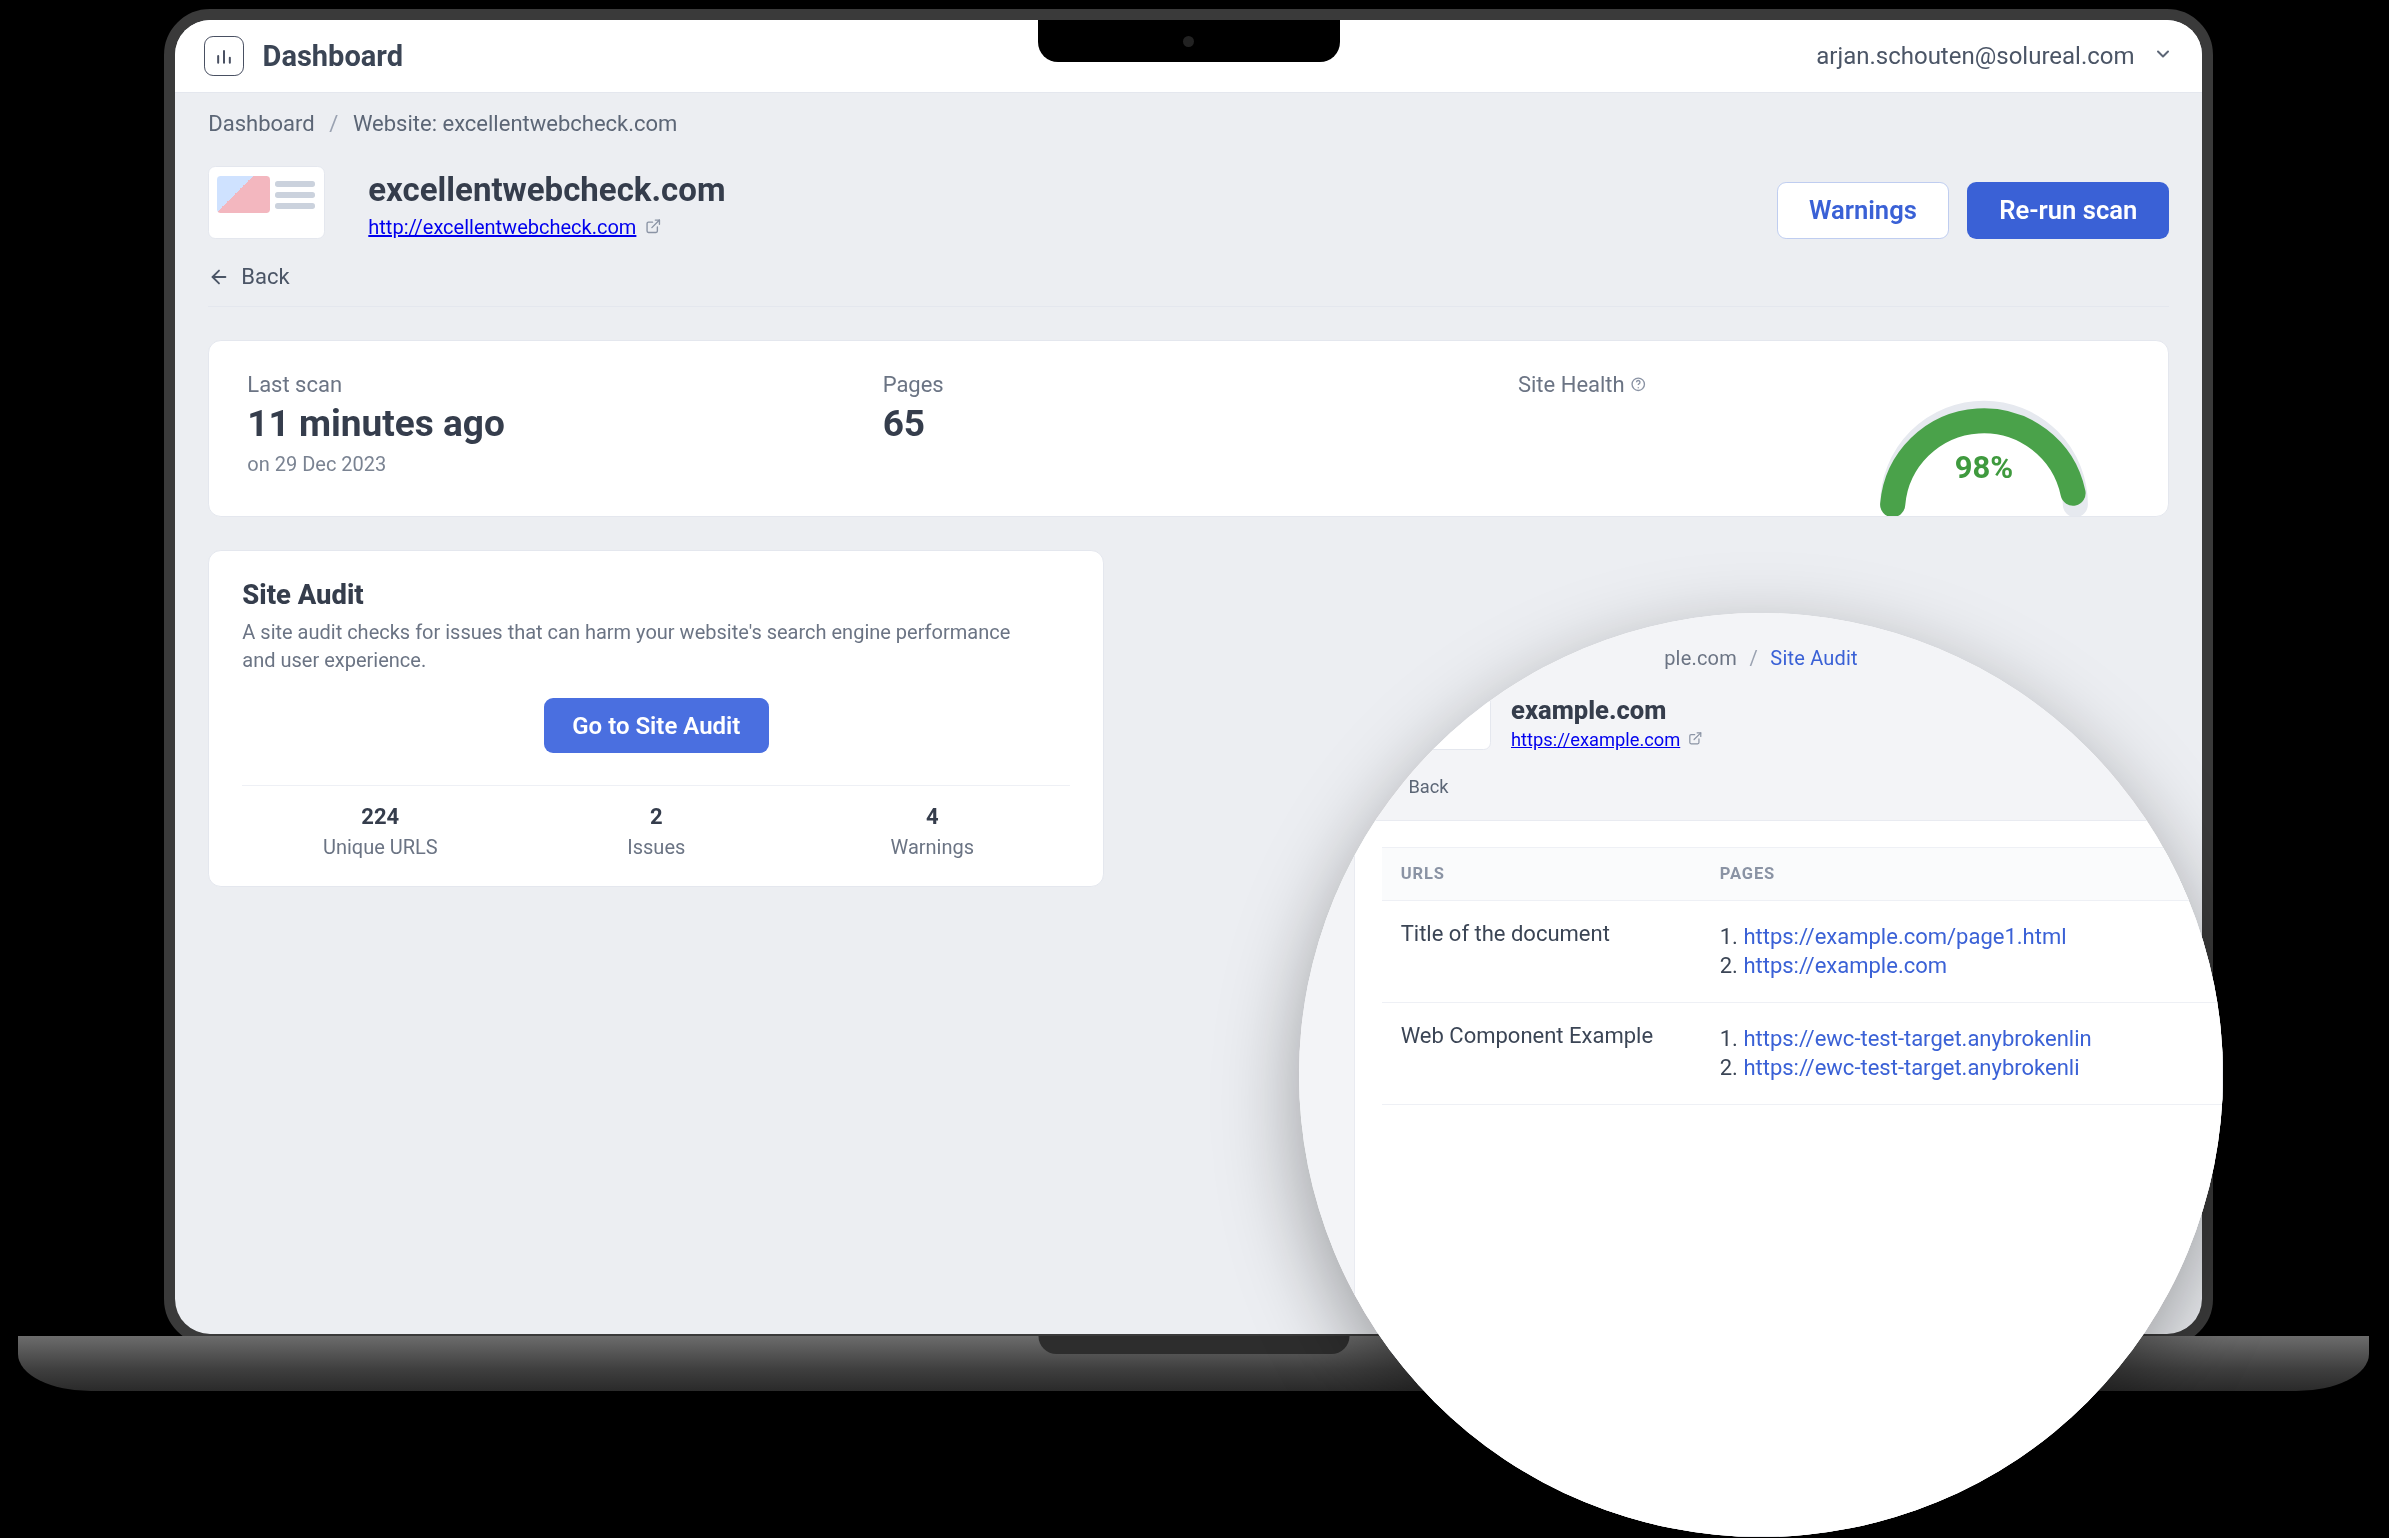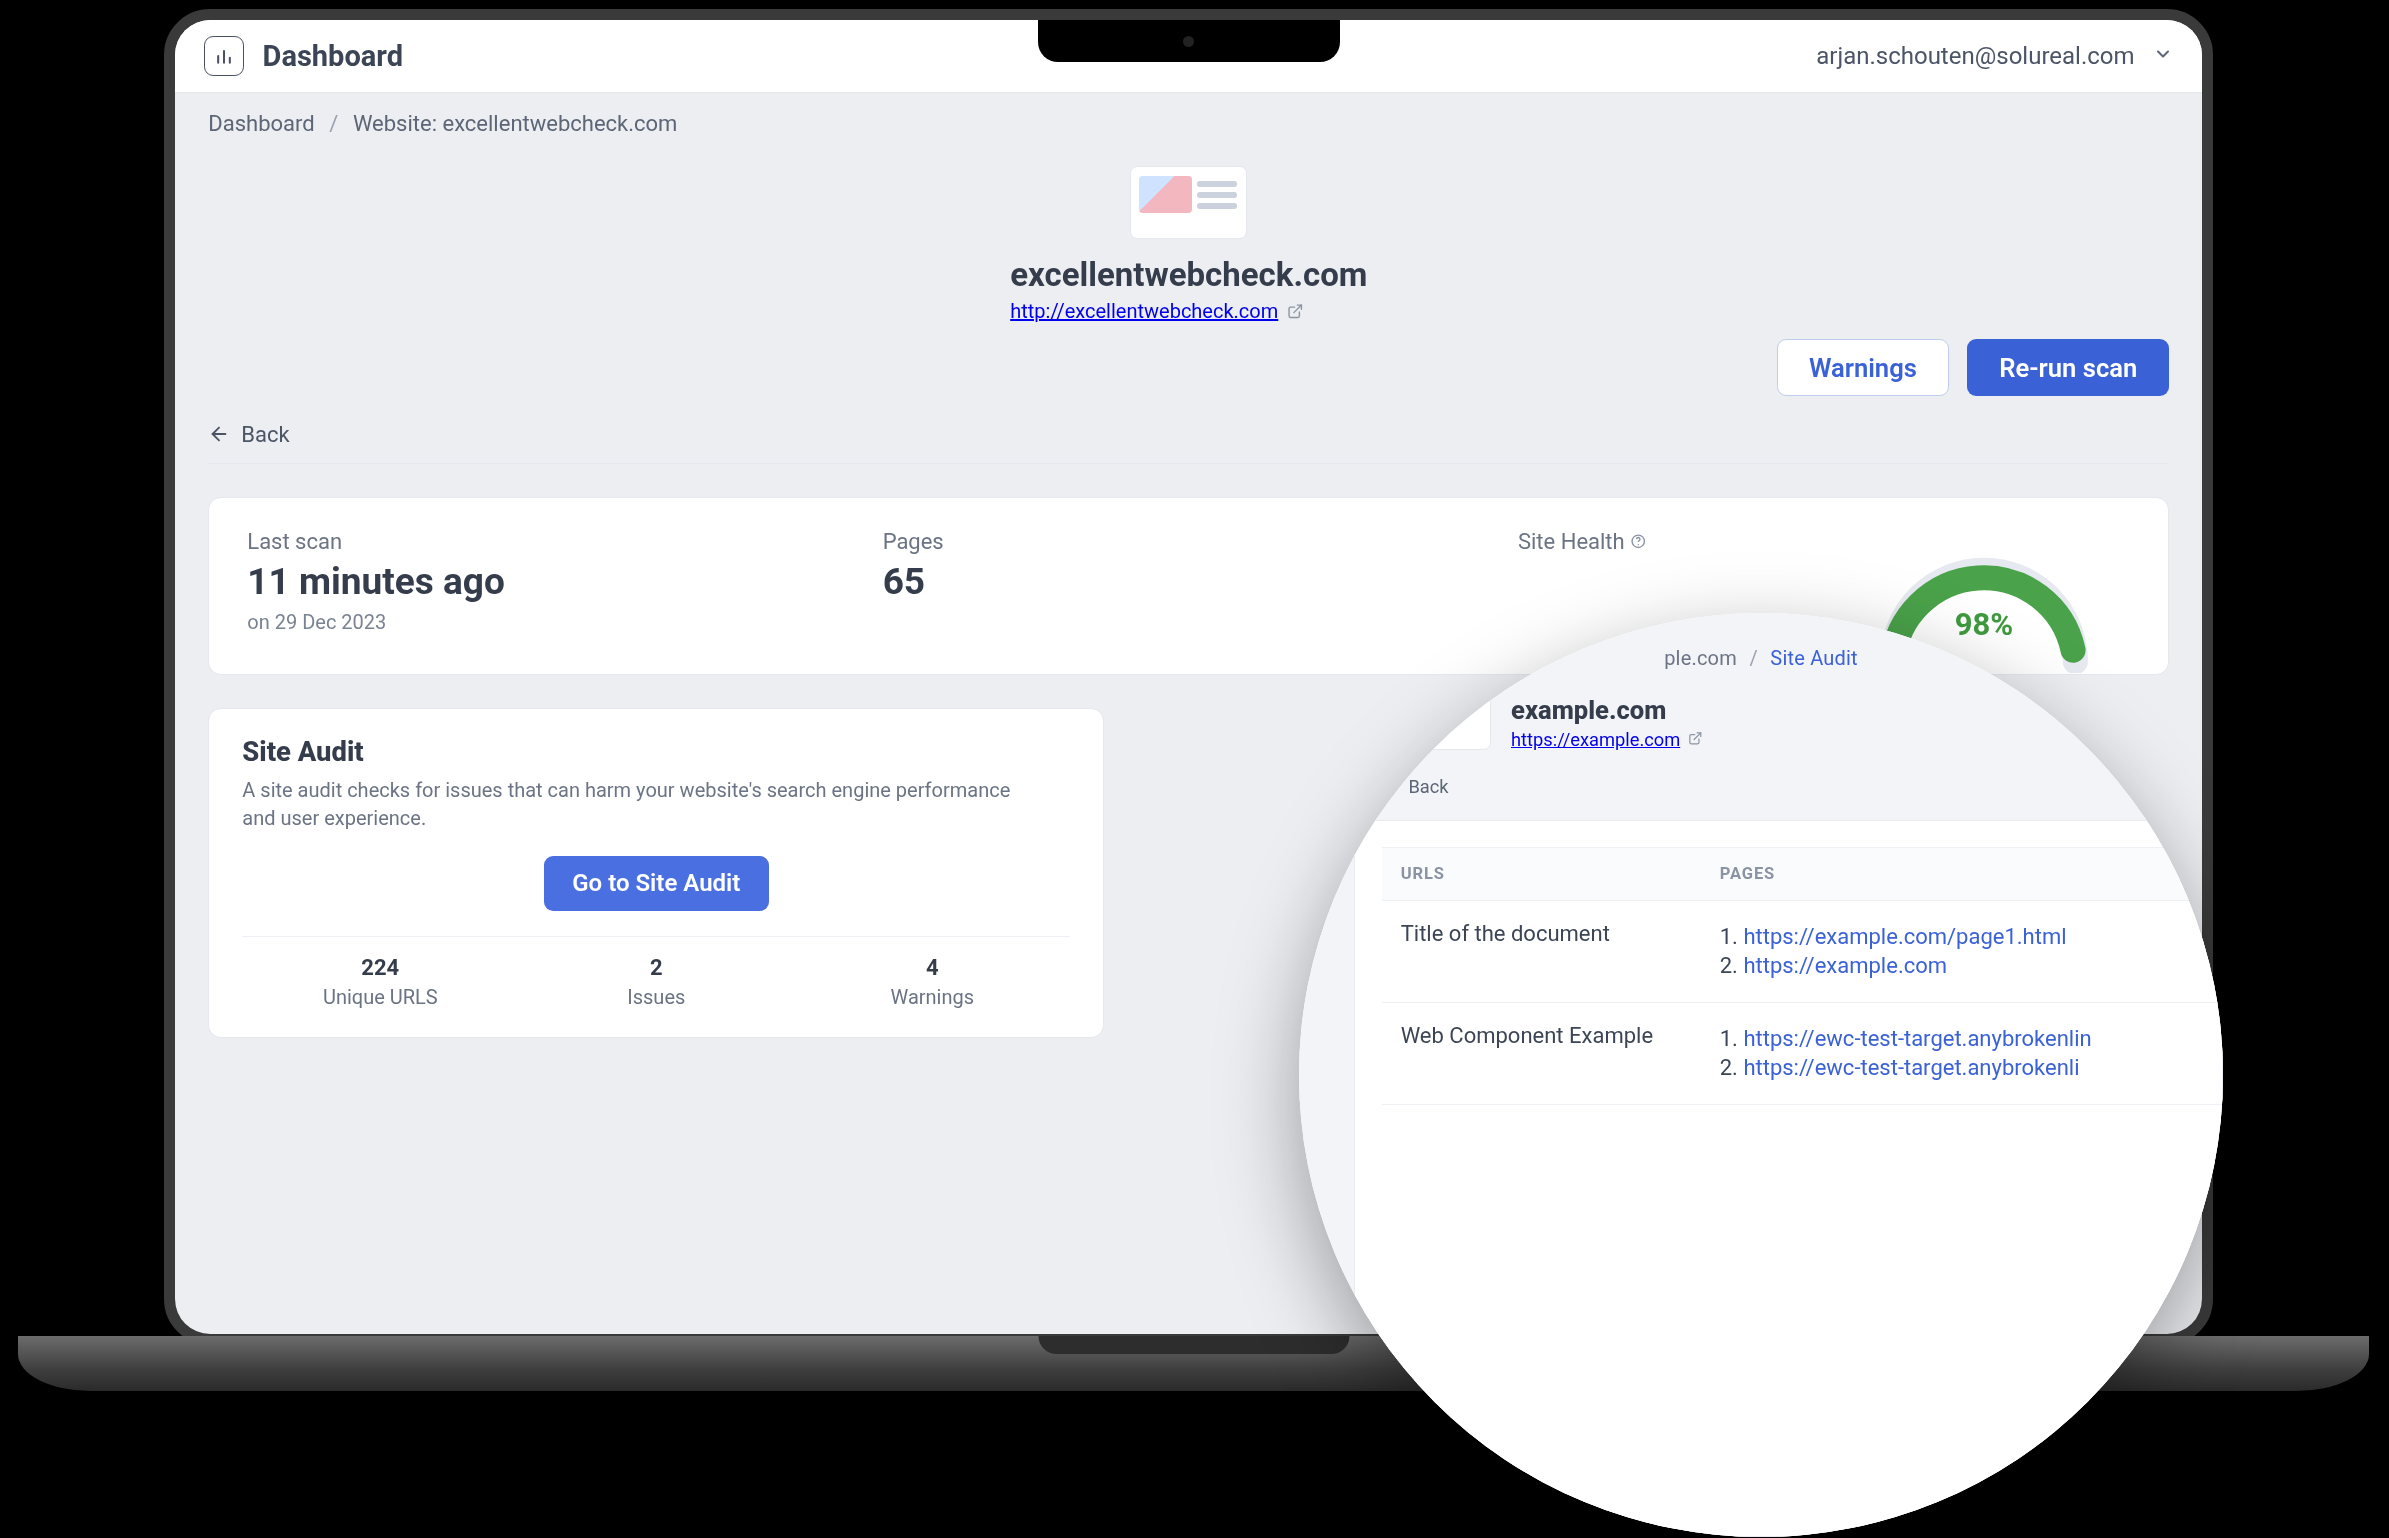"excellentwebcheck.com" .site-header { align-items: center -> flex-end; flex-direction: column -> none; gap: 16px -> 43px }
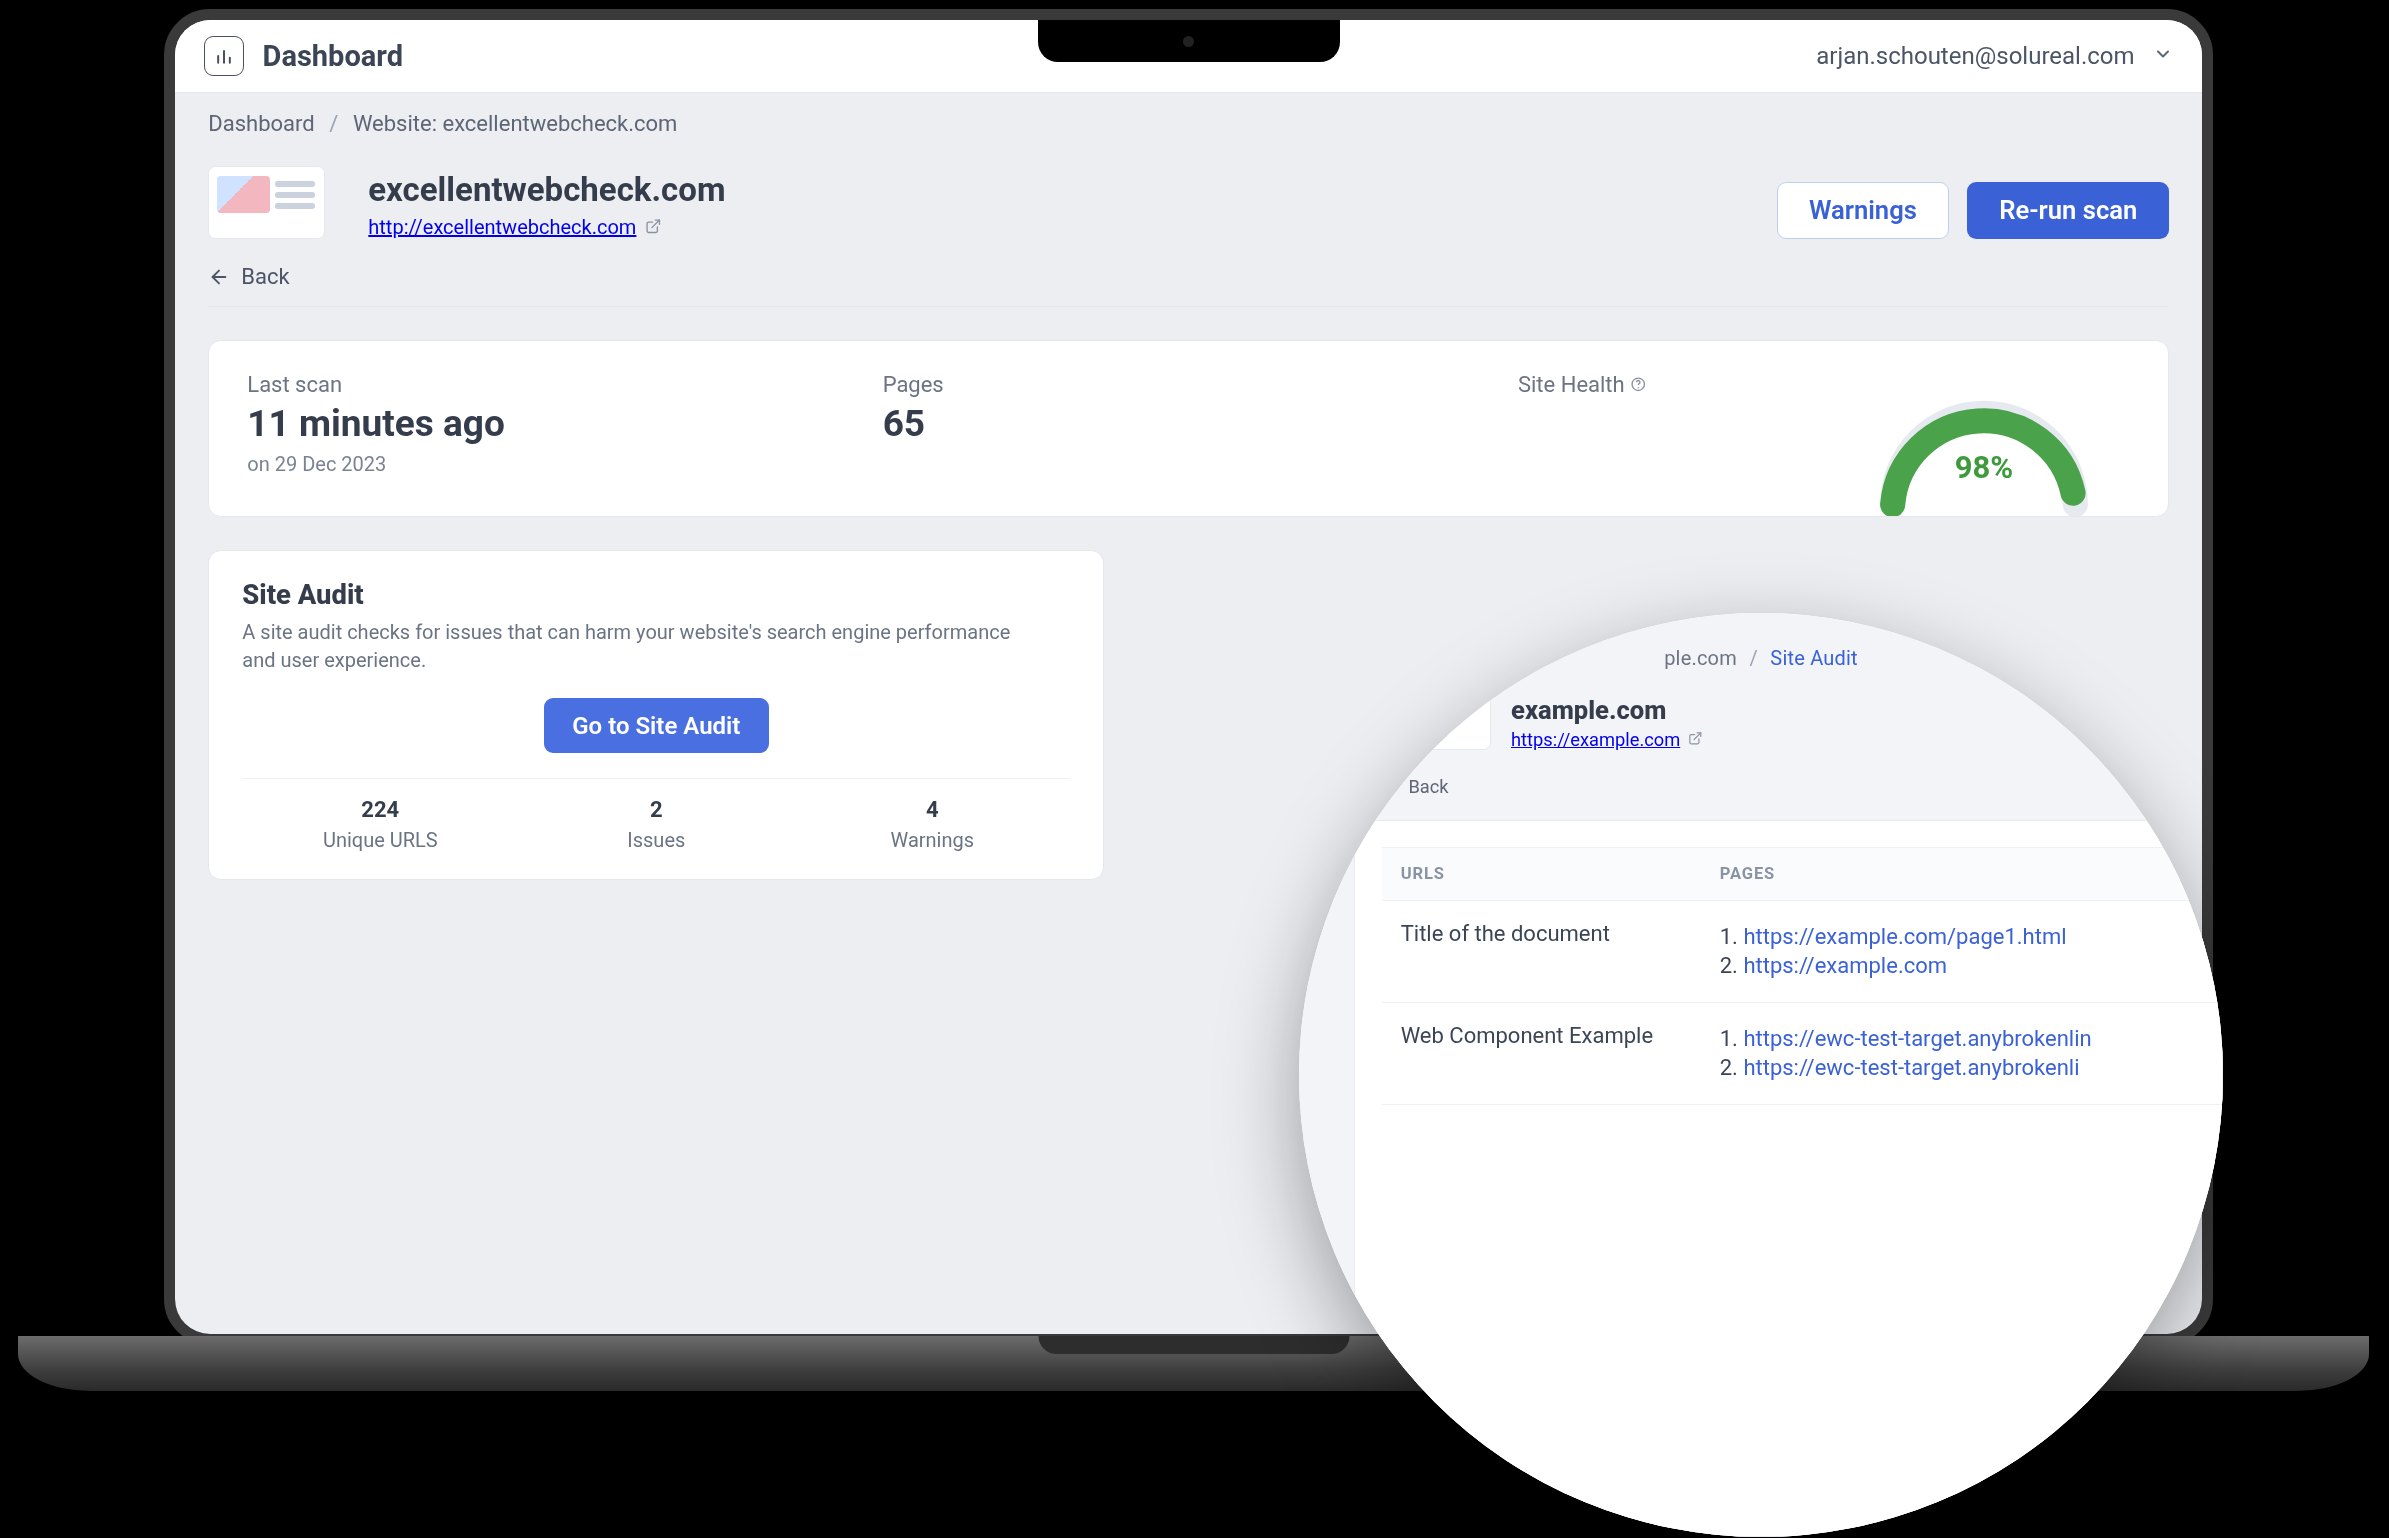"224" .mini-stats { margin-top: 25px -> 32px }
